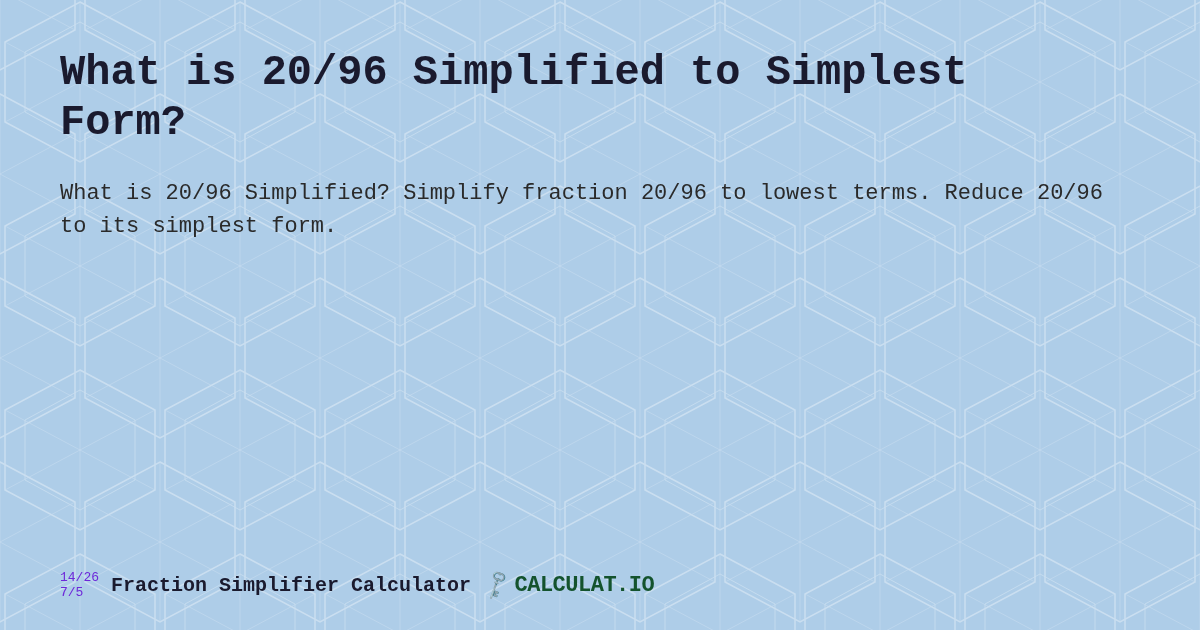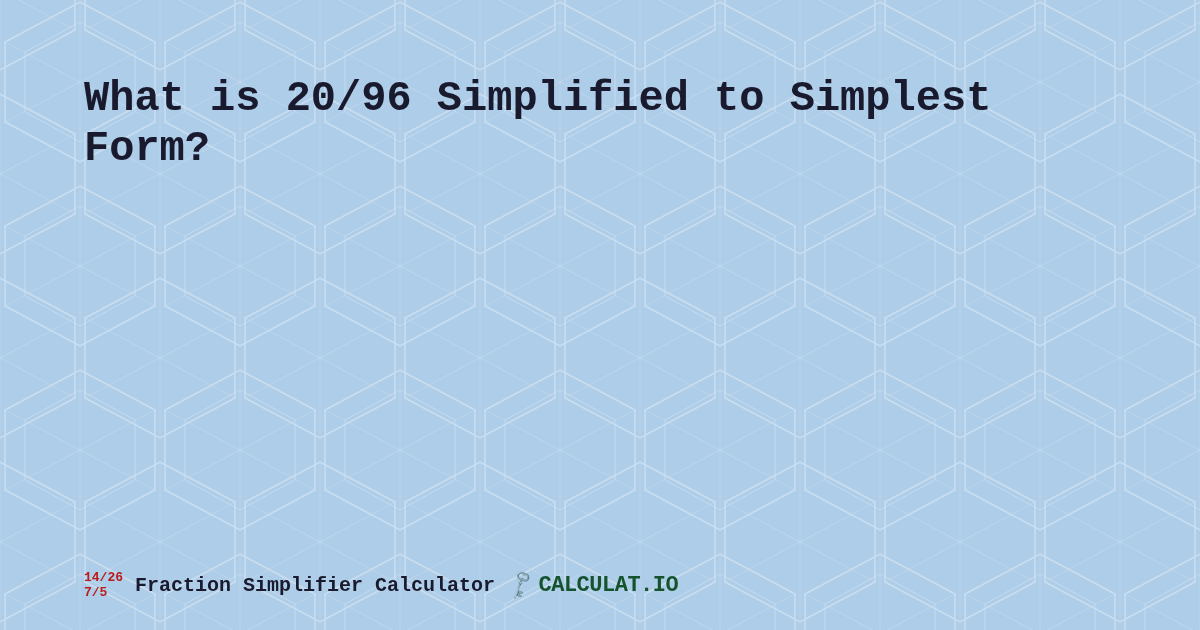"What is 20/96 Simplified to" .content { margin-left: 24px -> none; padding: 74px 60px 30px 60px -> 48px 60px 30px 60px }
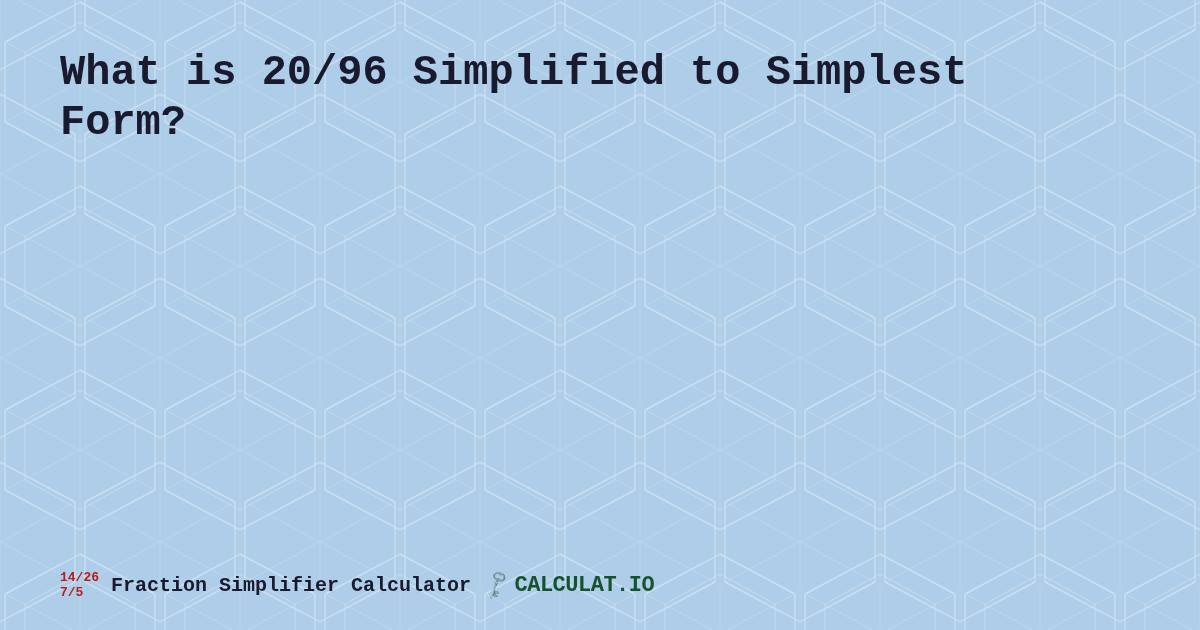"What is 20/96 Simplified? Simplify" p.description { html: none -> <p>What is 20/96 Simplified? Simplify fraction 20/96 to lowest terms. Reduce 20/96 to its simplest form.</p> }
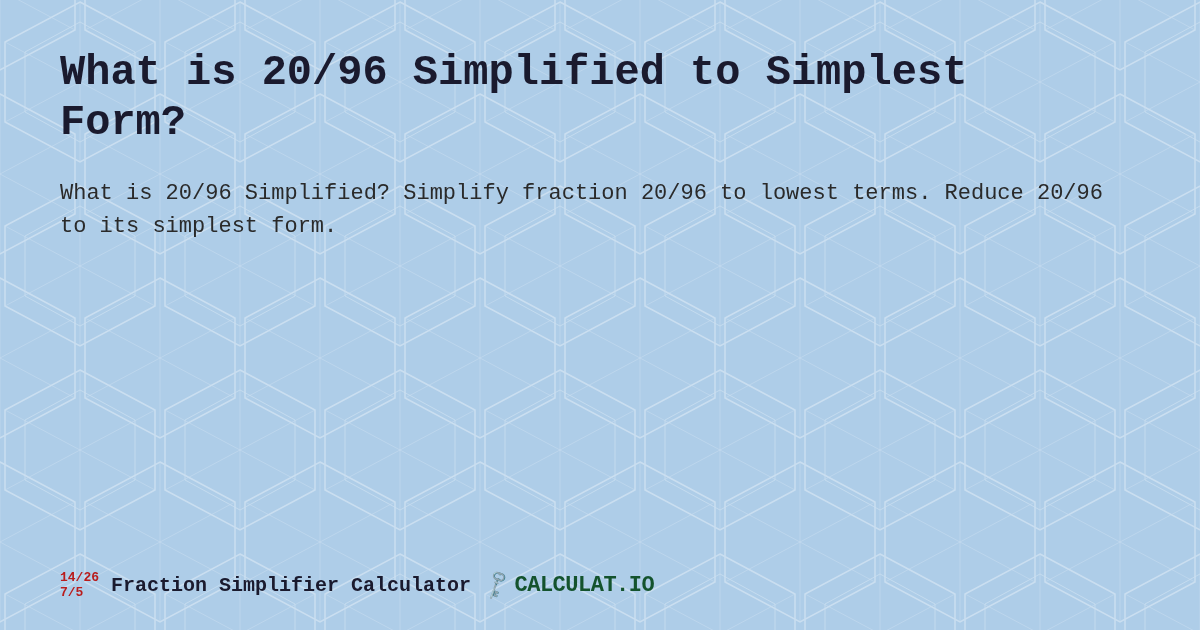"14/26" .footer-fractions { color: #b91c1c -> #6d28d9; font-weight: 700 -> 400 }
